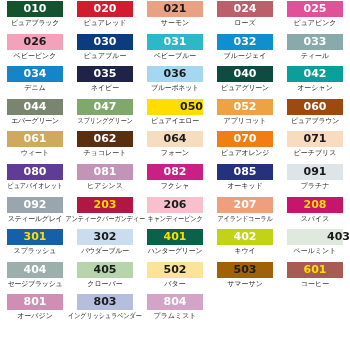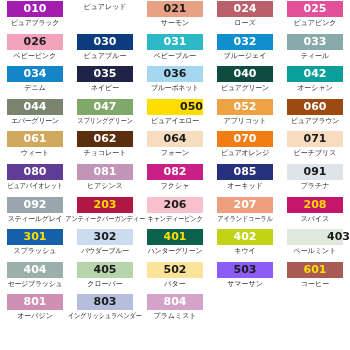"010" div.swatch { background: #a21caf -> #14532d }
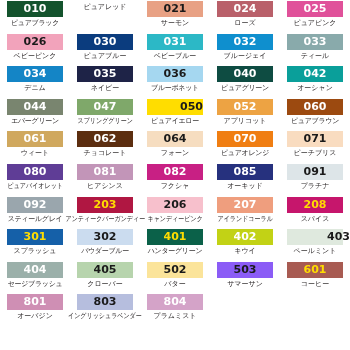"020" div.swatch { html: none -> <div> <span>020</span> </div> }
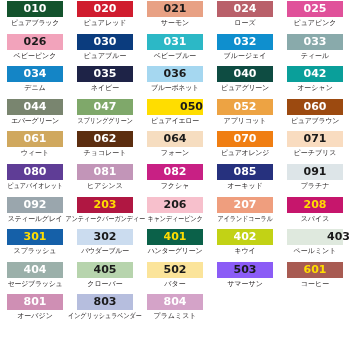"503" div.swatch { background: #8b5cf6 -> #a16207 }
